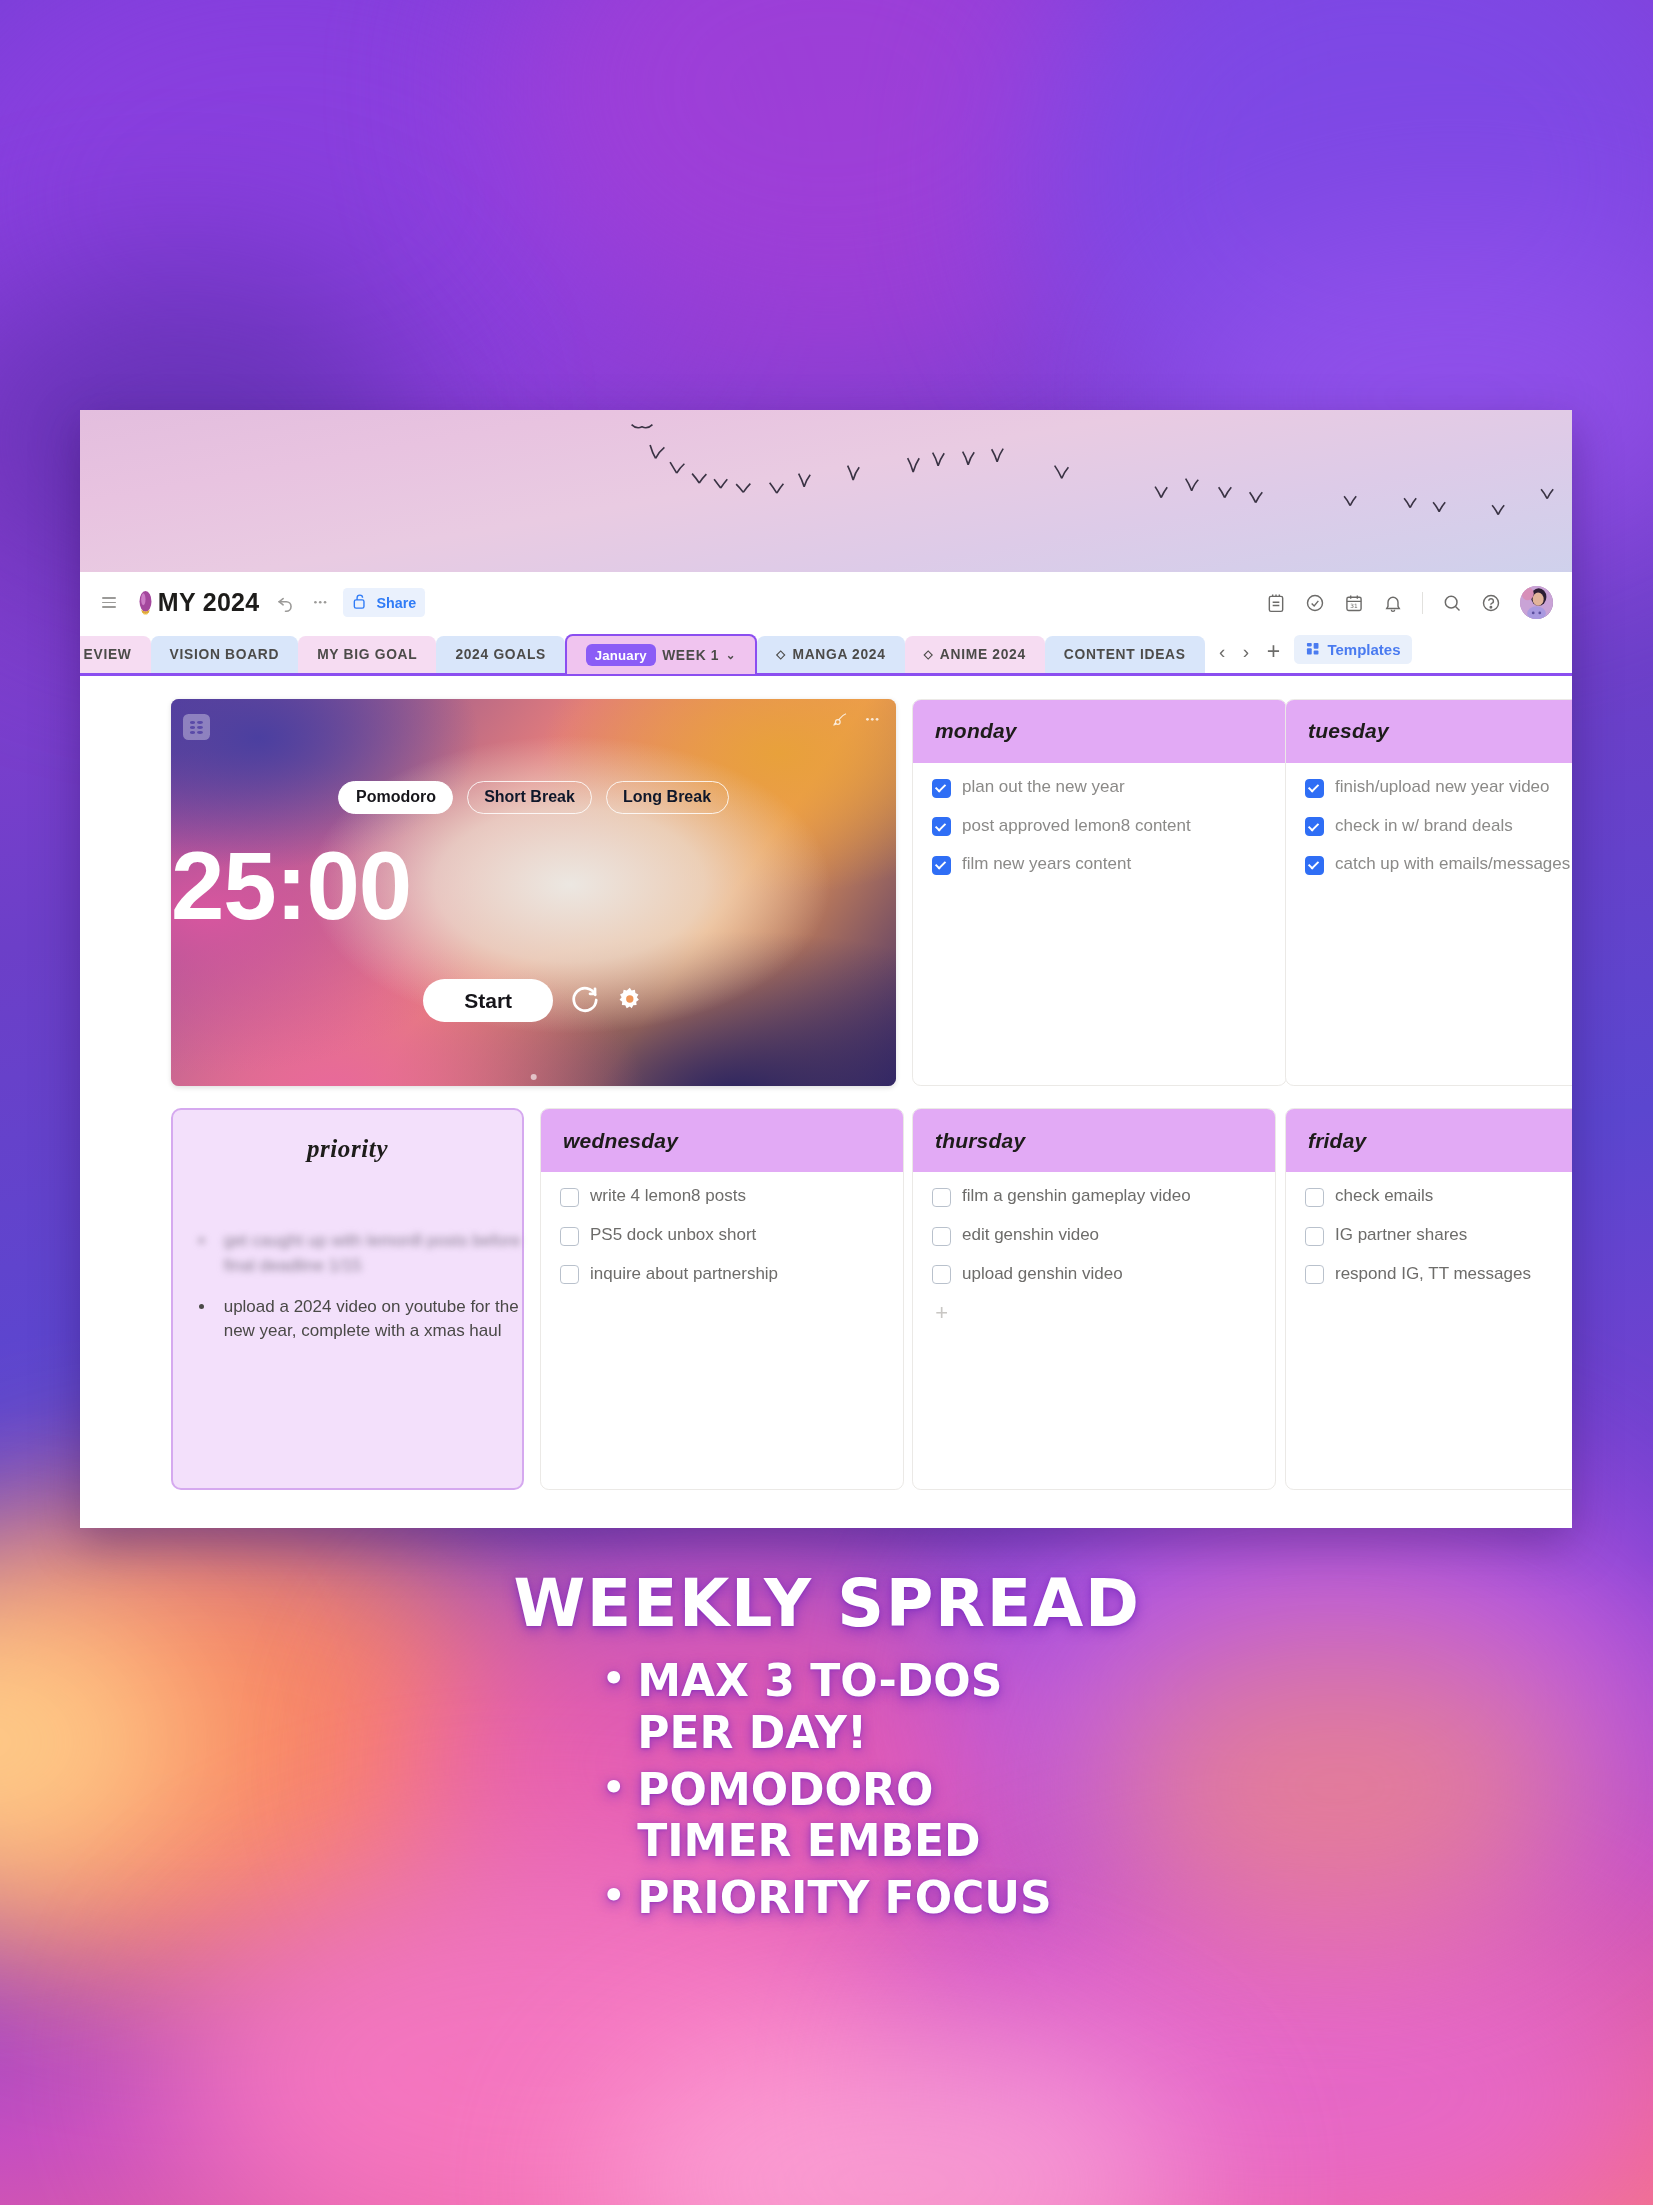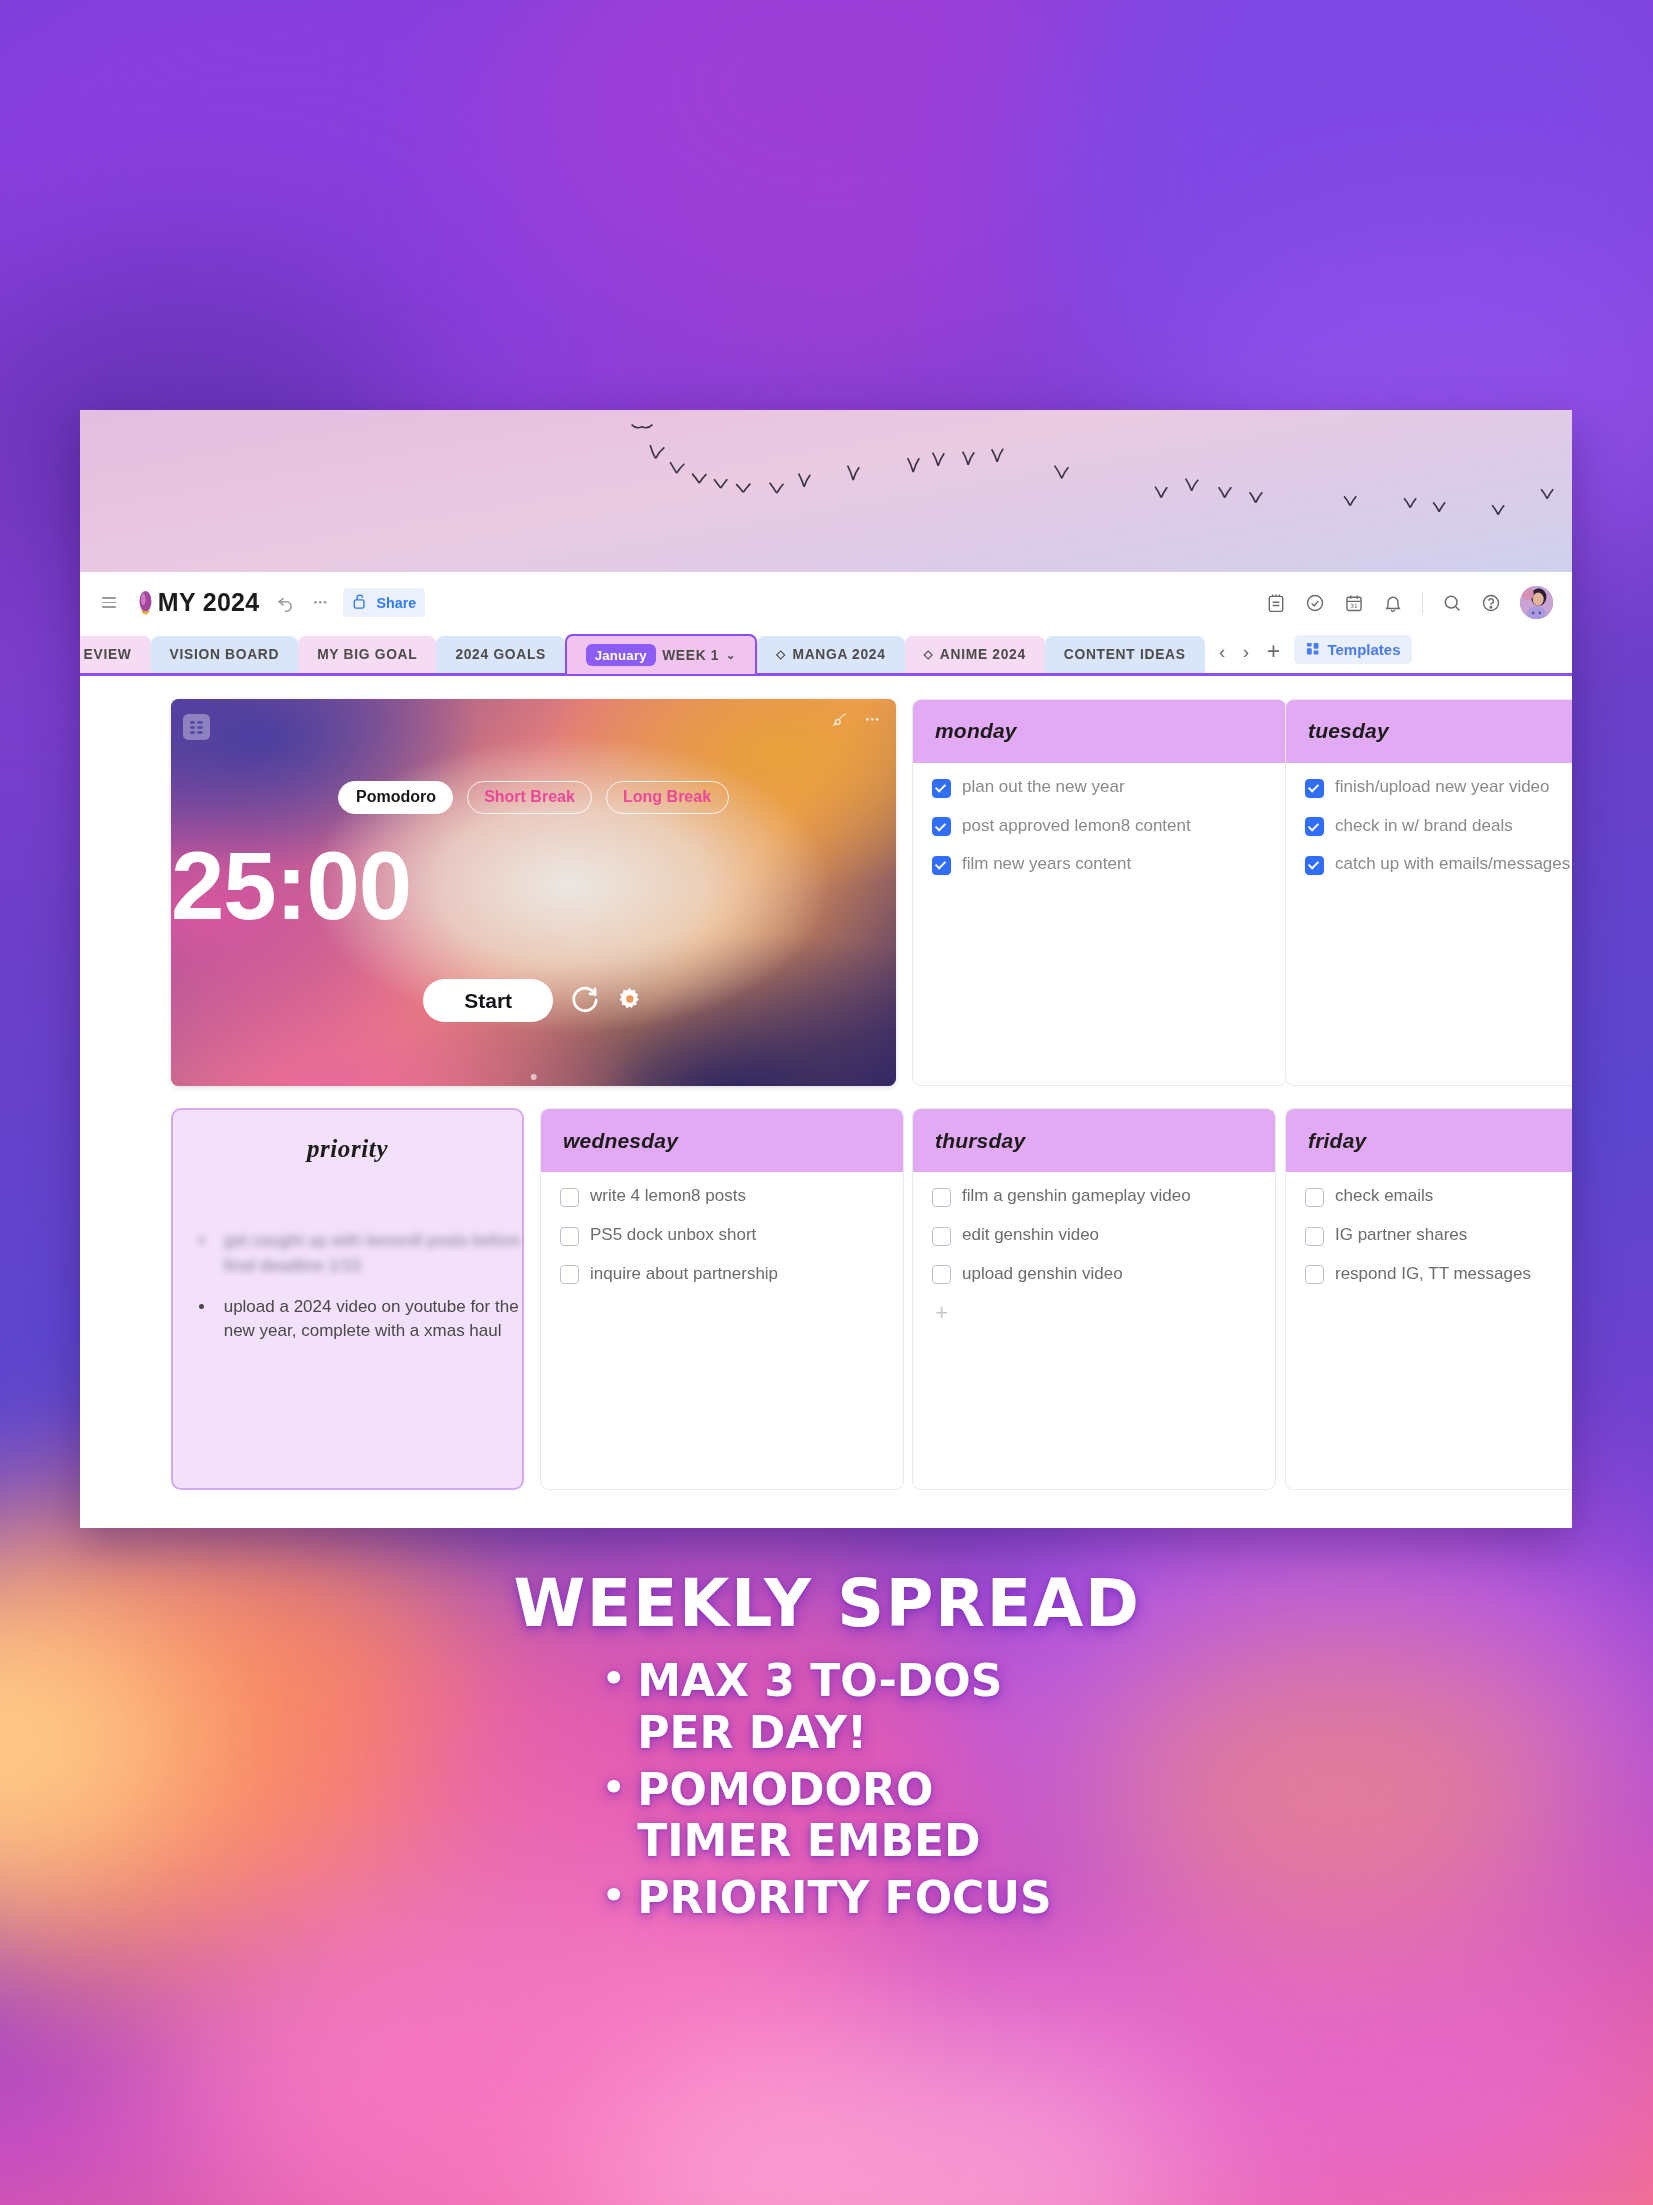"Short Break" .mode { color: #ec4899 -> #0f172a }
